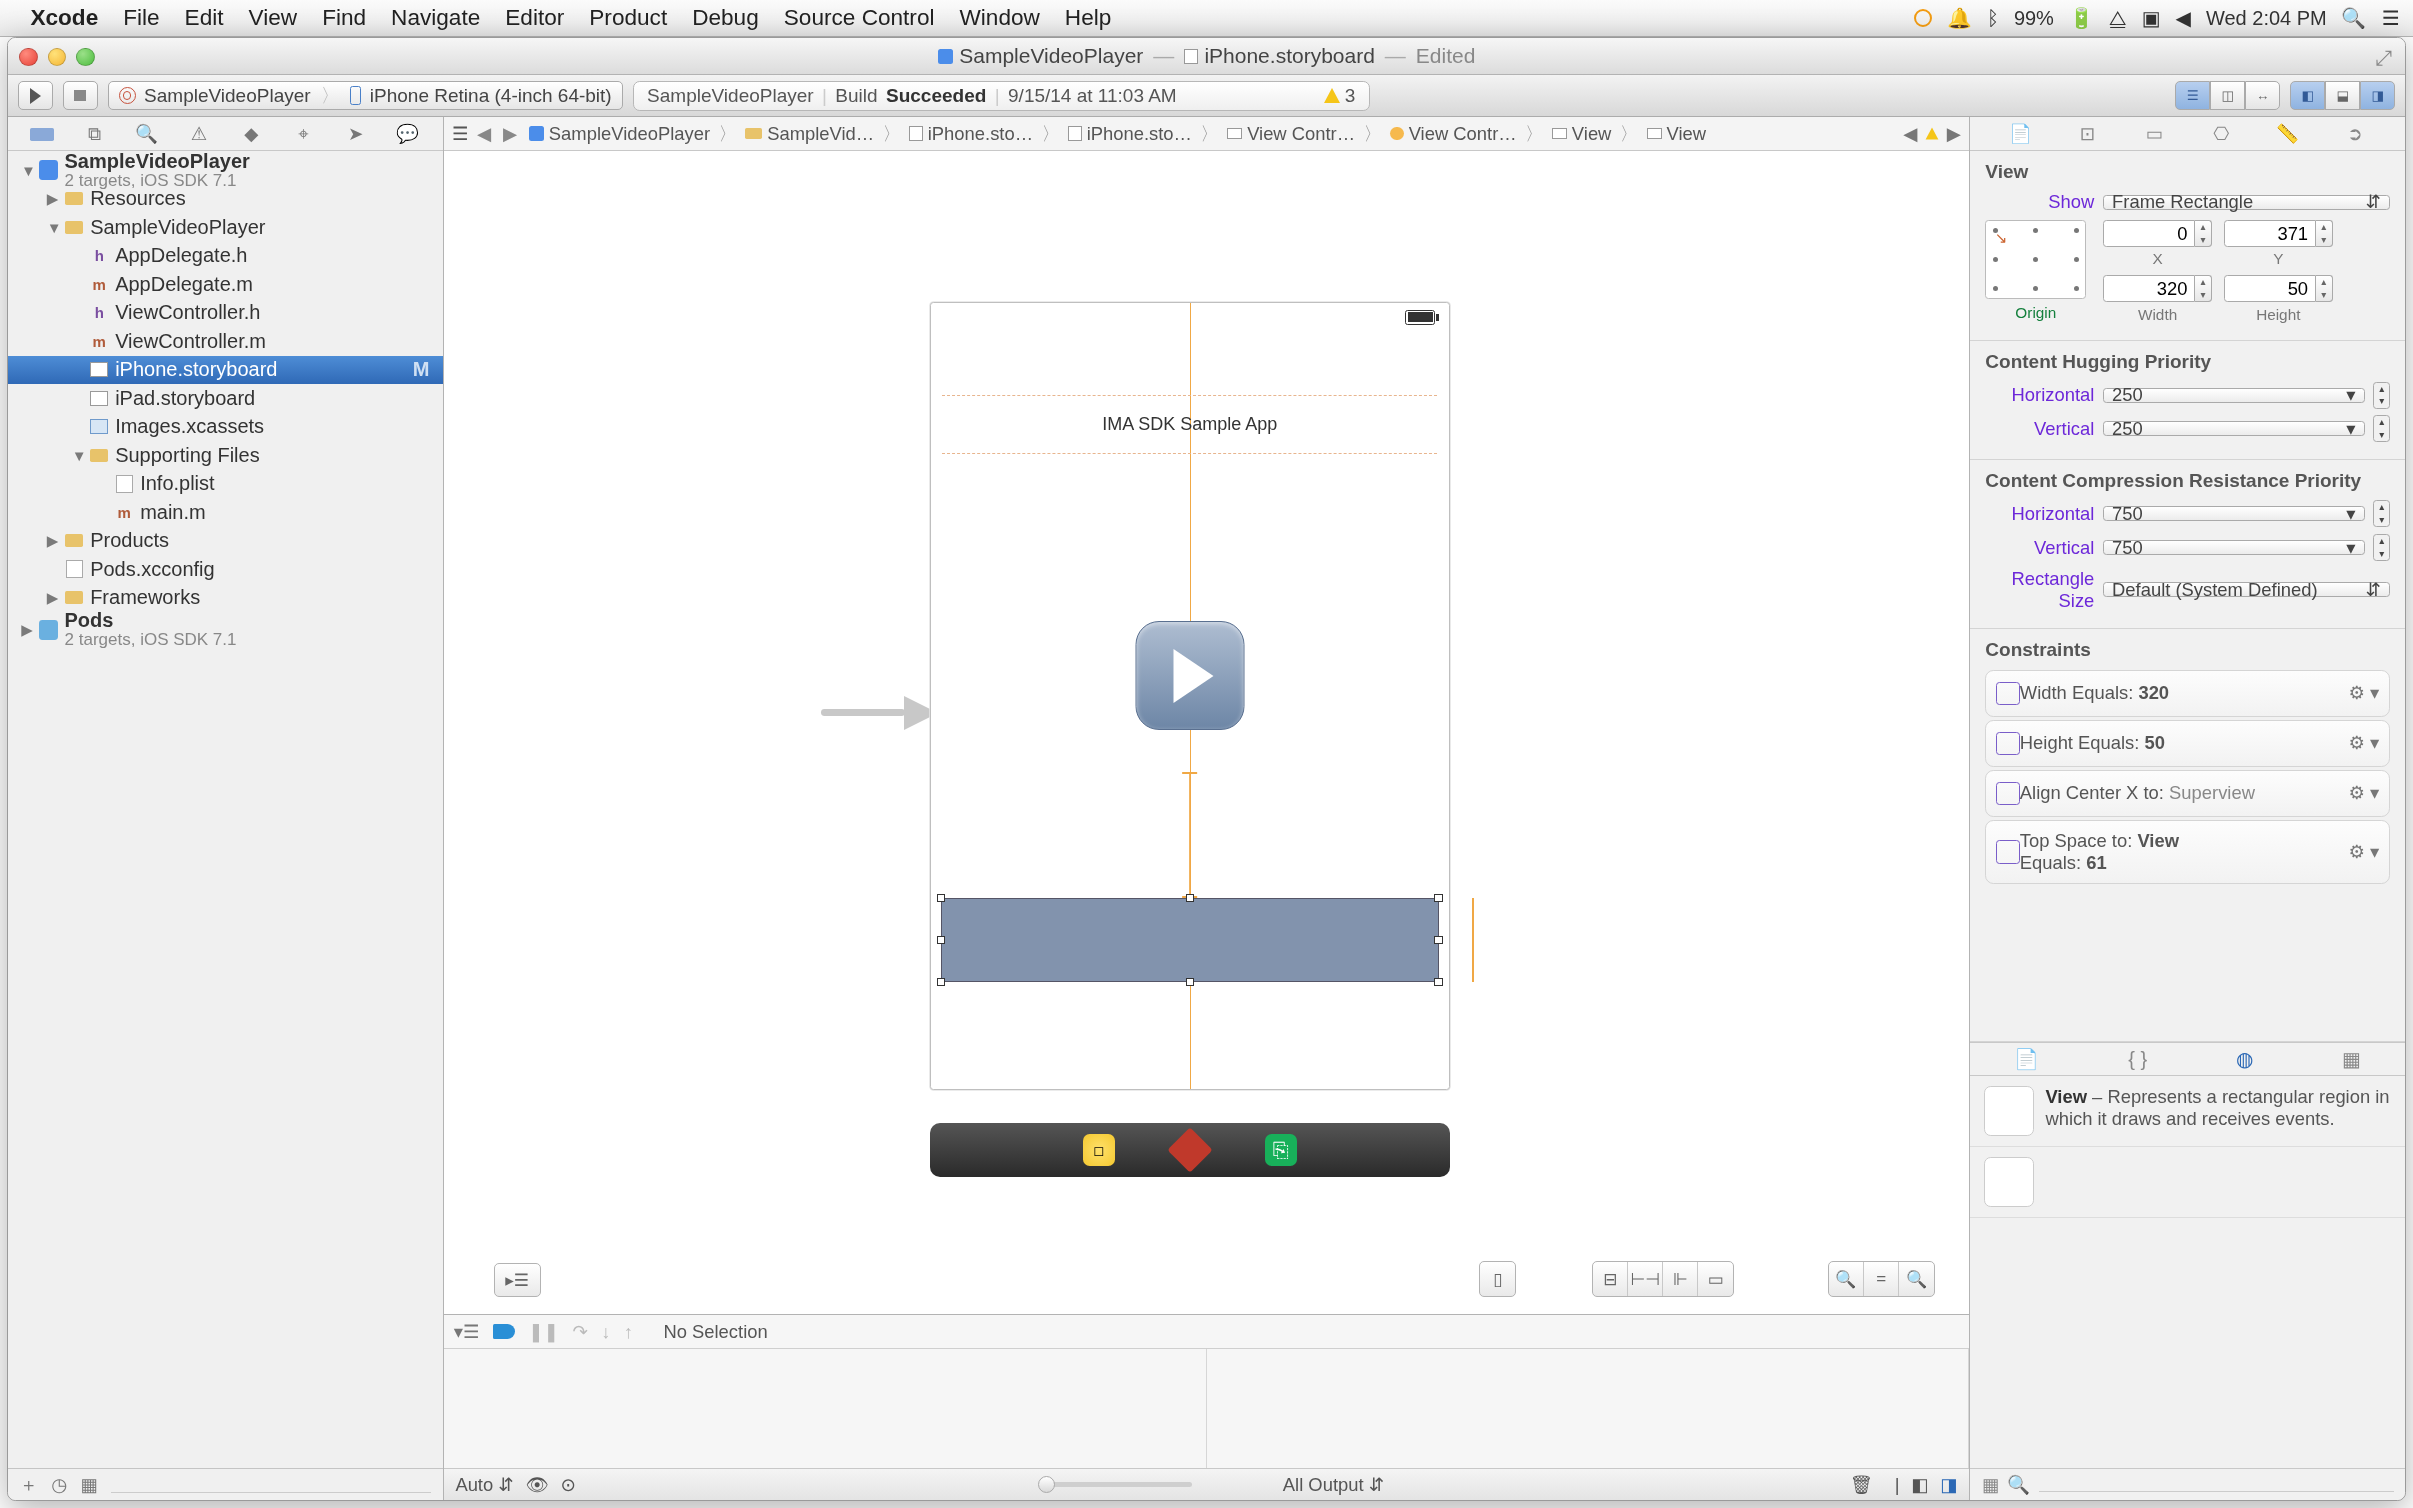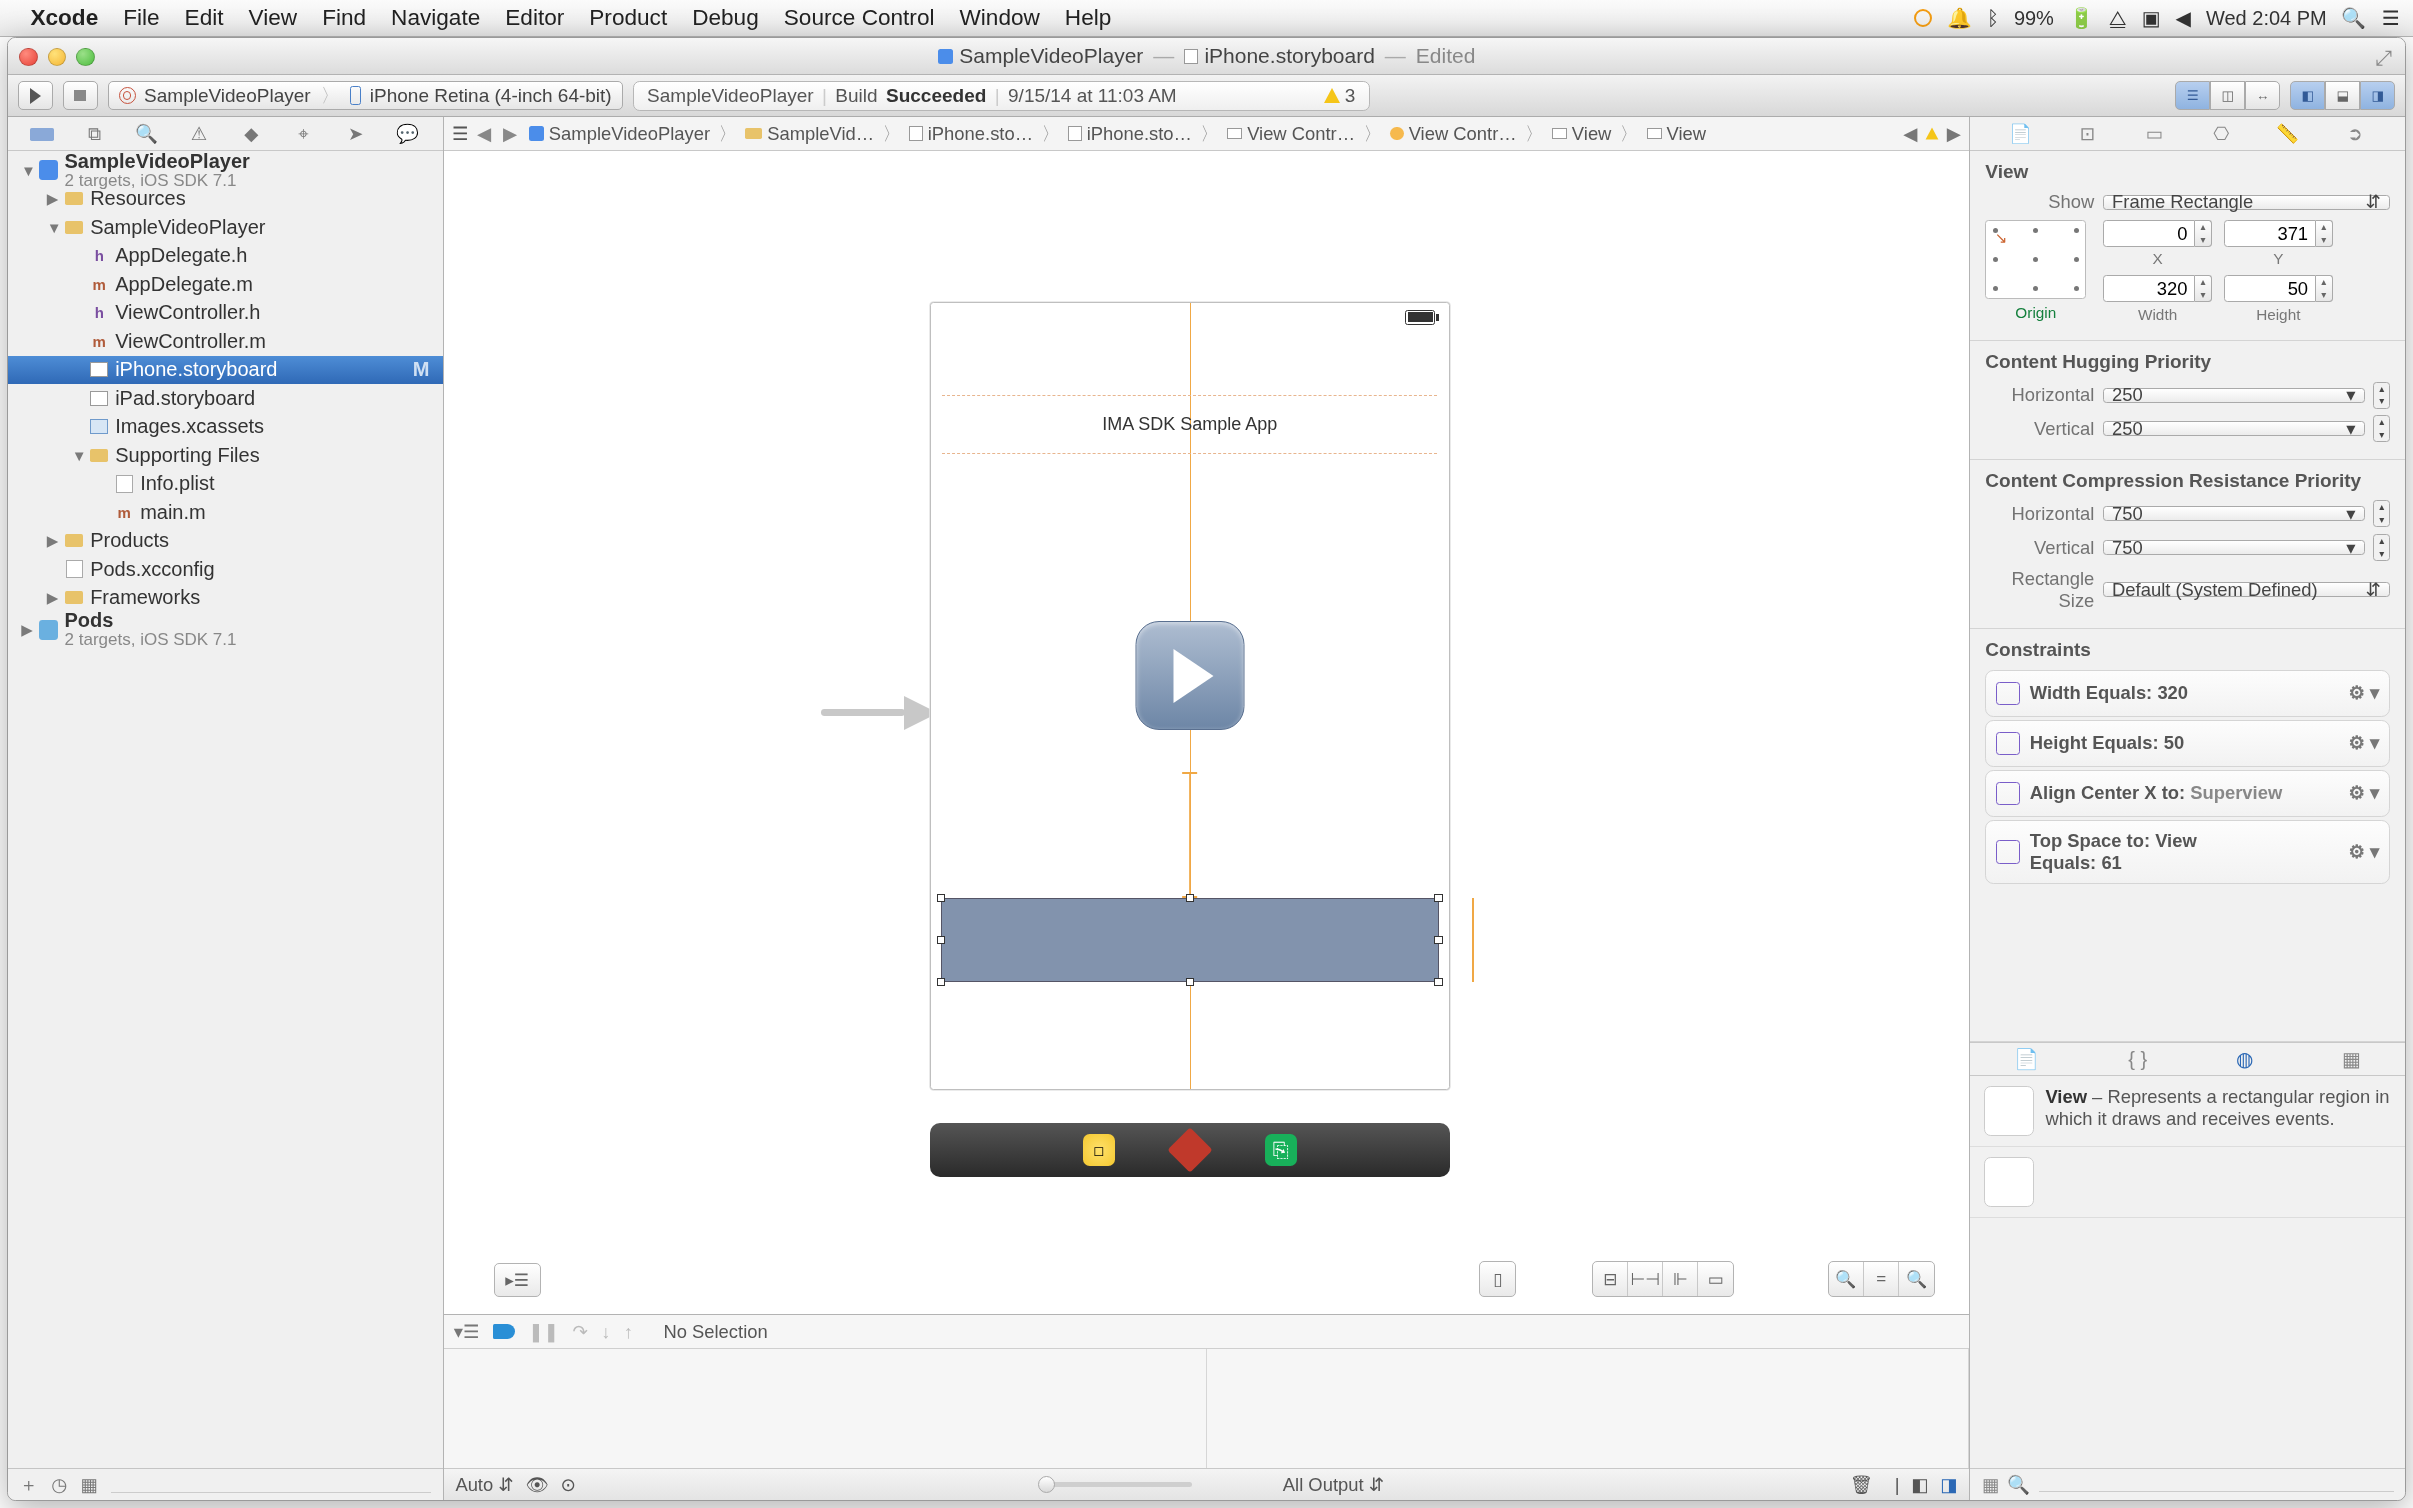"Show" .form-row label { color: #737373 -> #6d28d9 }
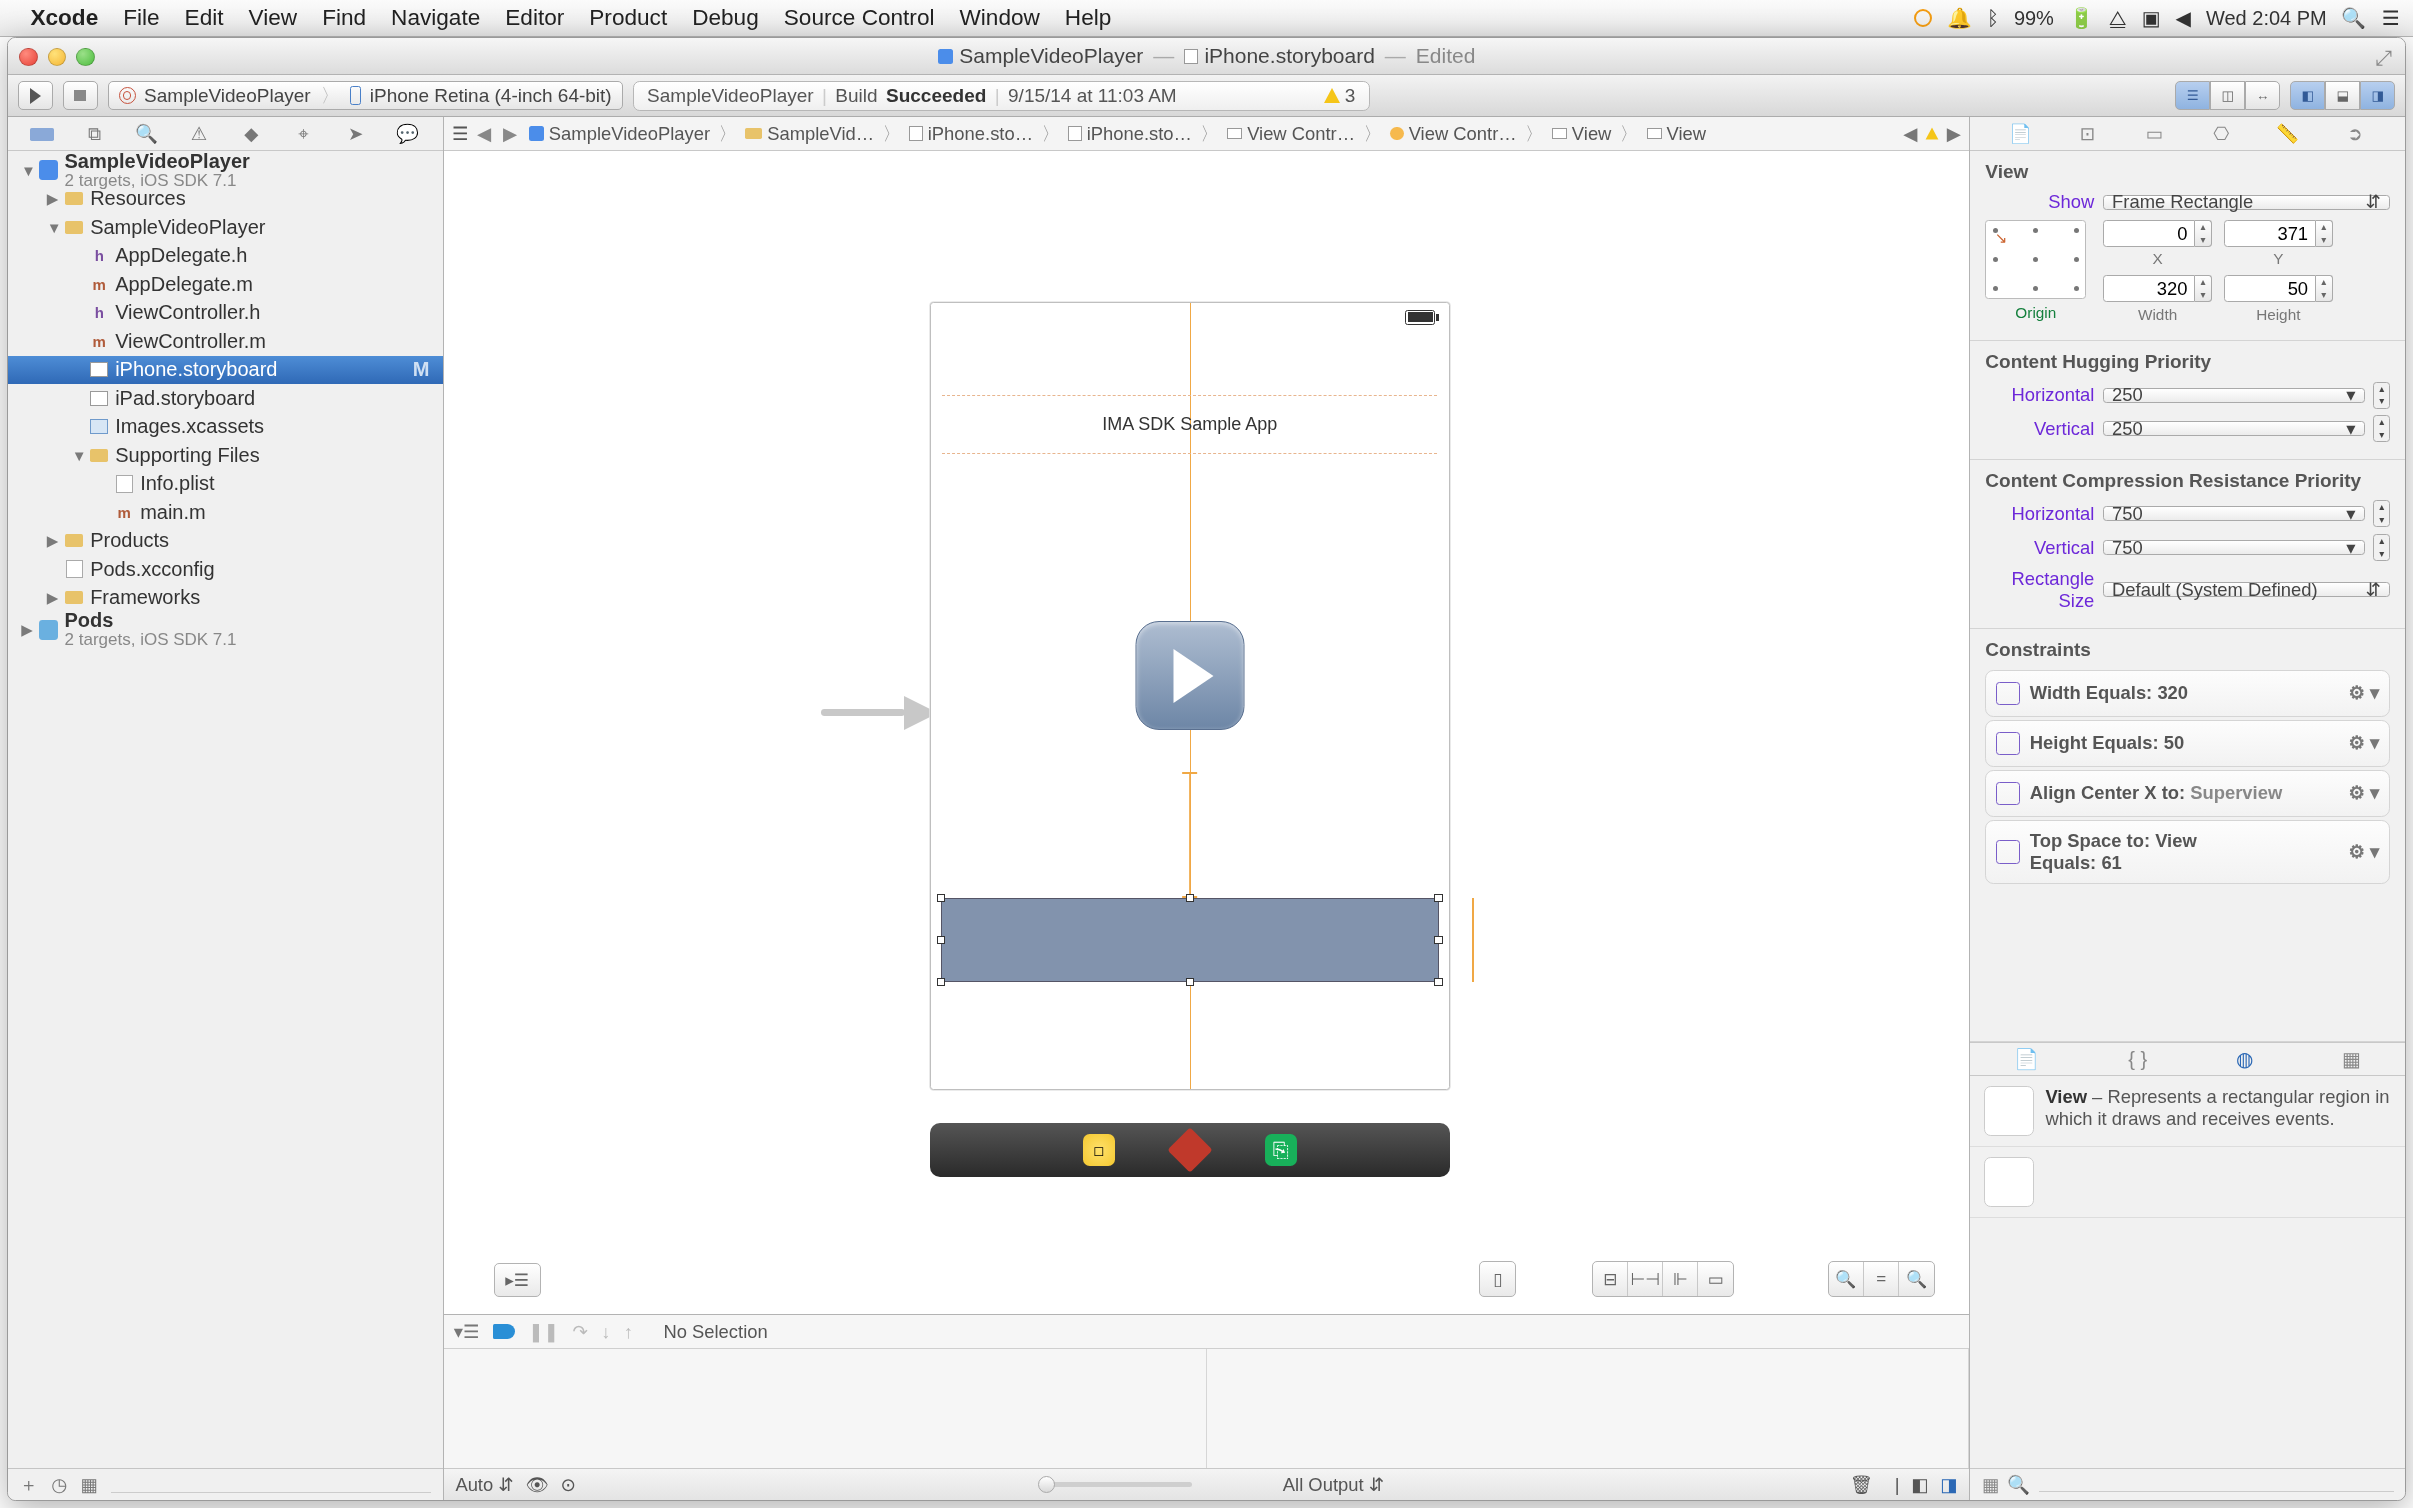"Width Equals: 320" .constraint { font-weight: bold -> none; gap: 10px -> 0 }
